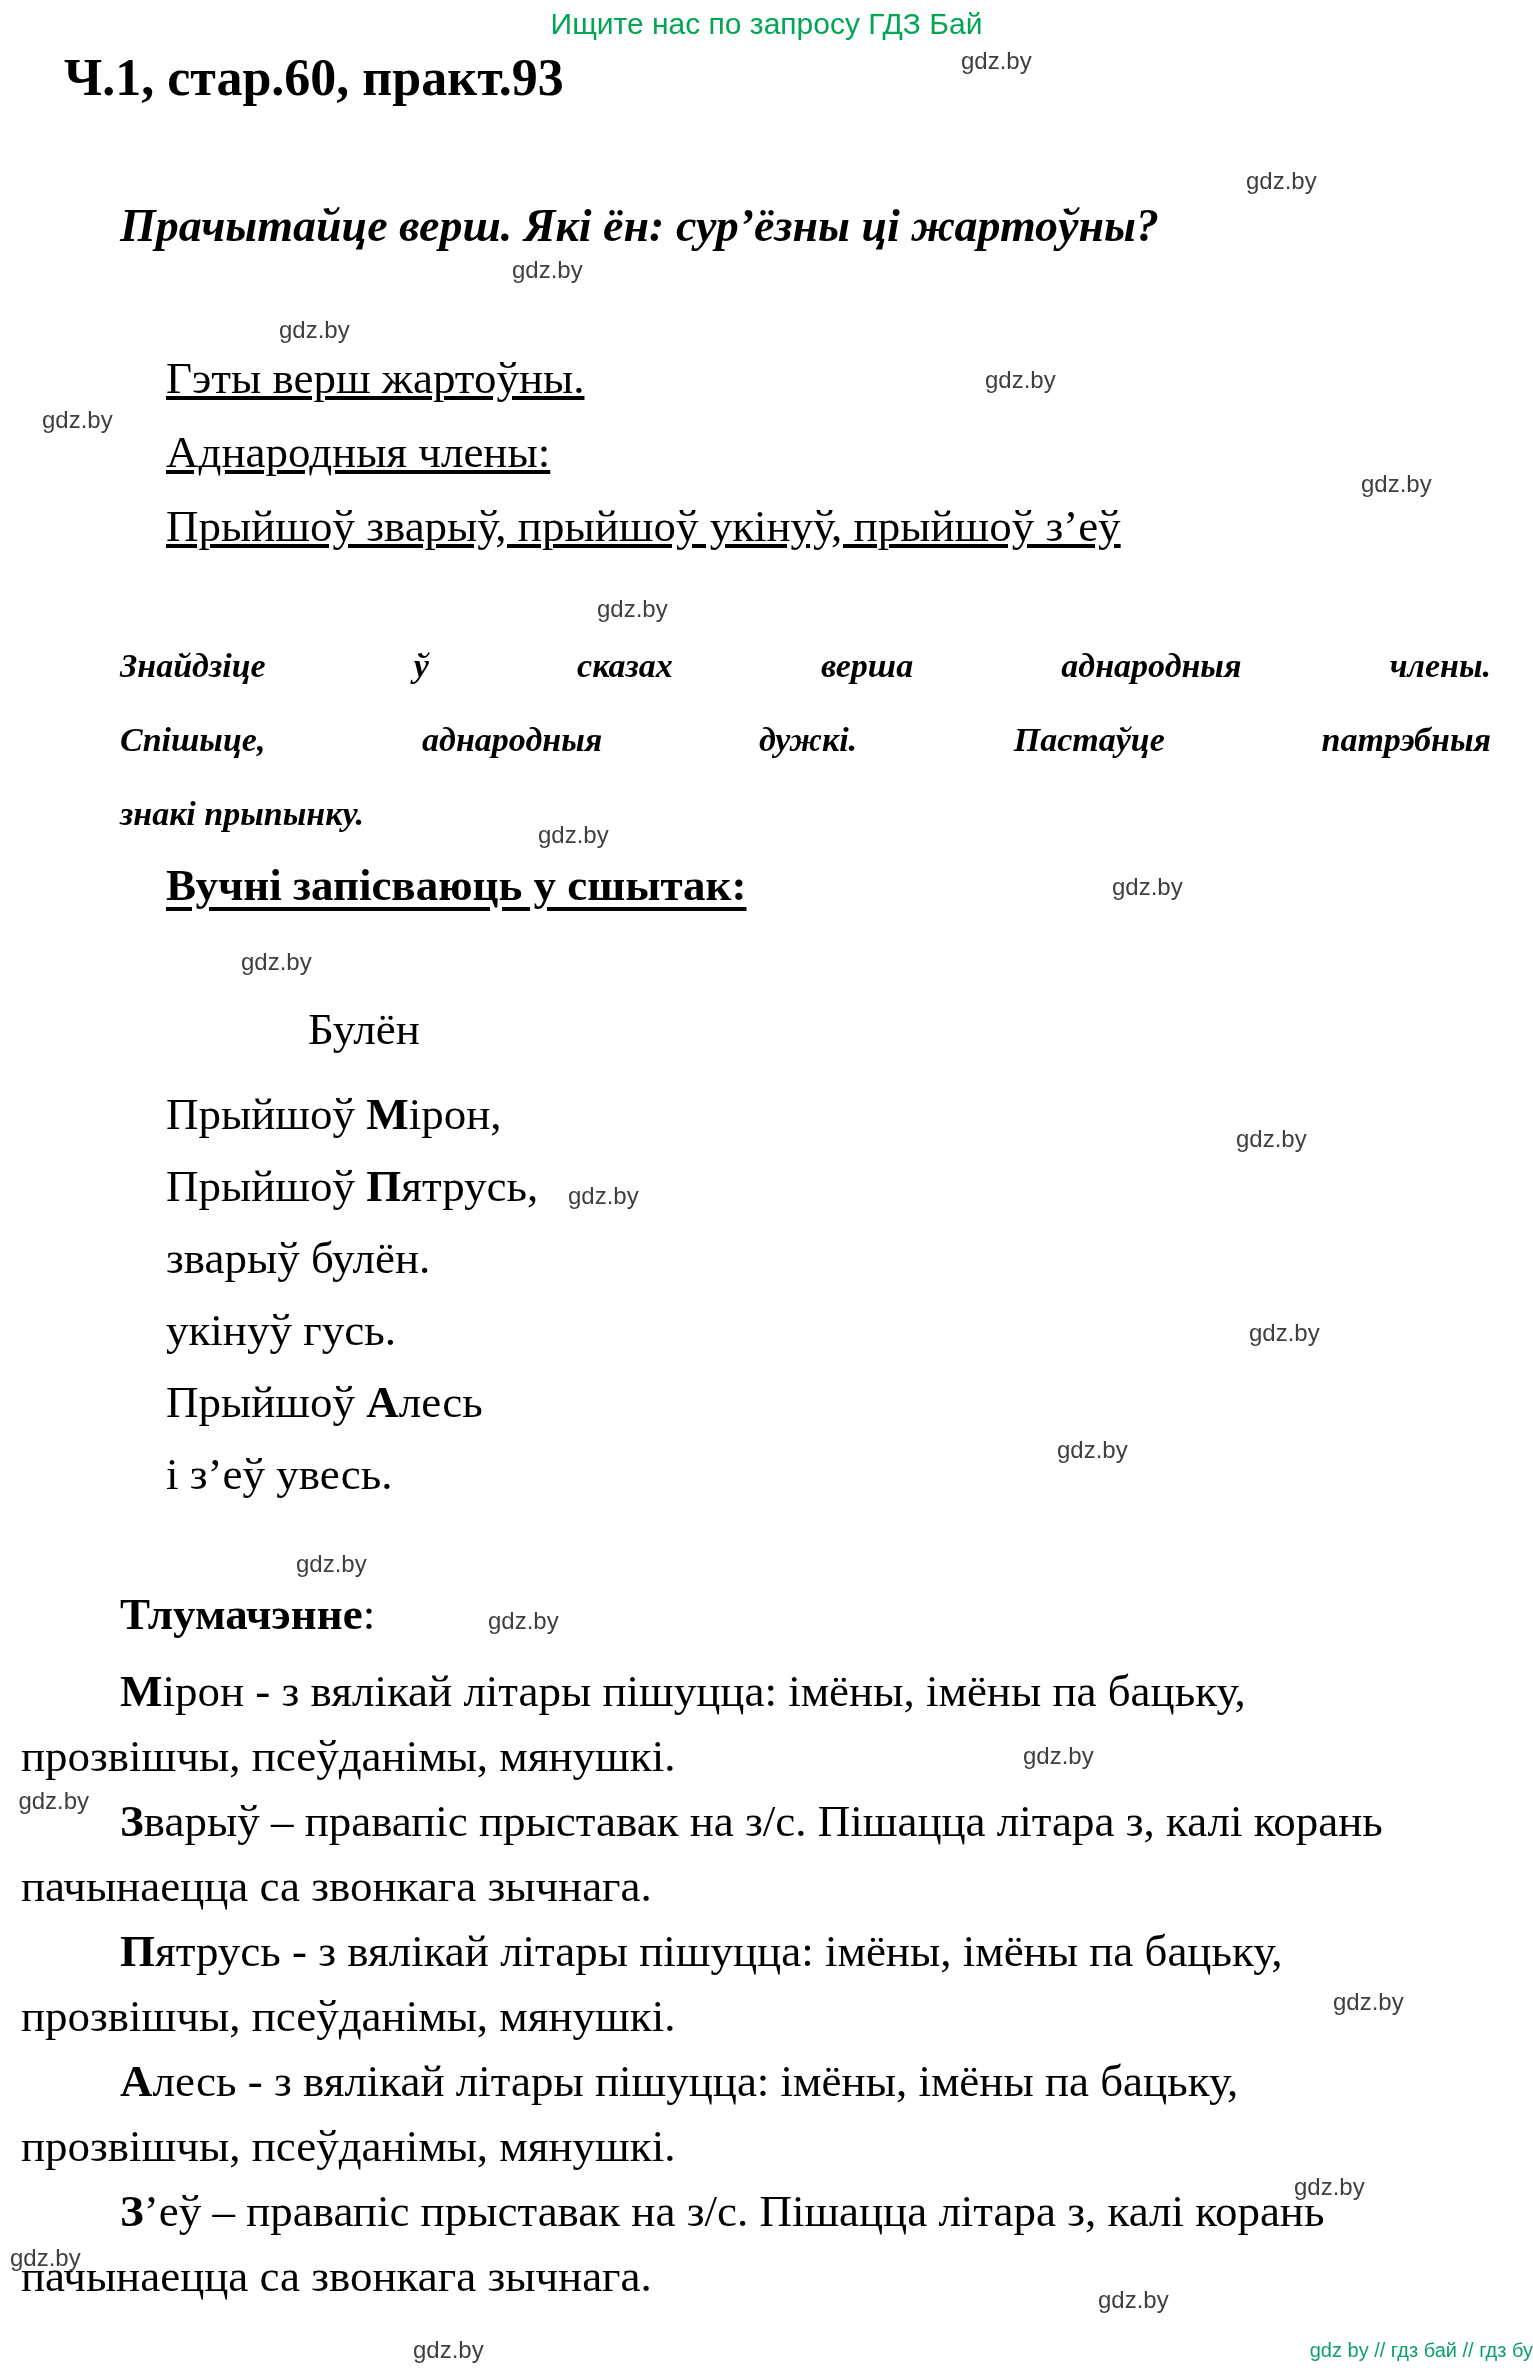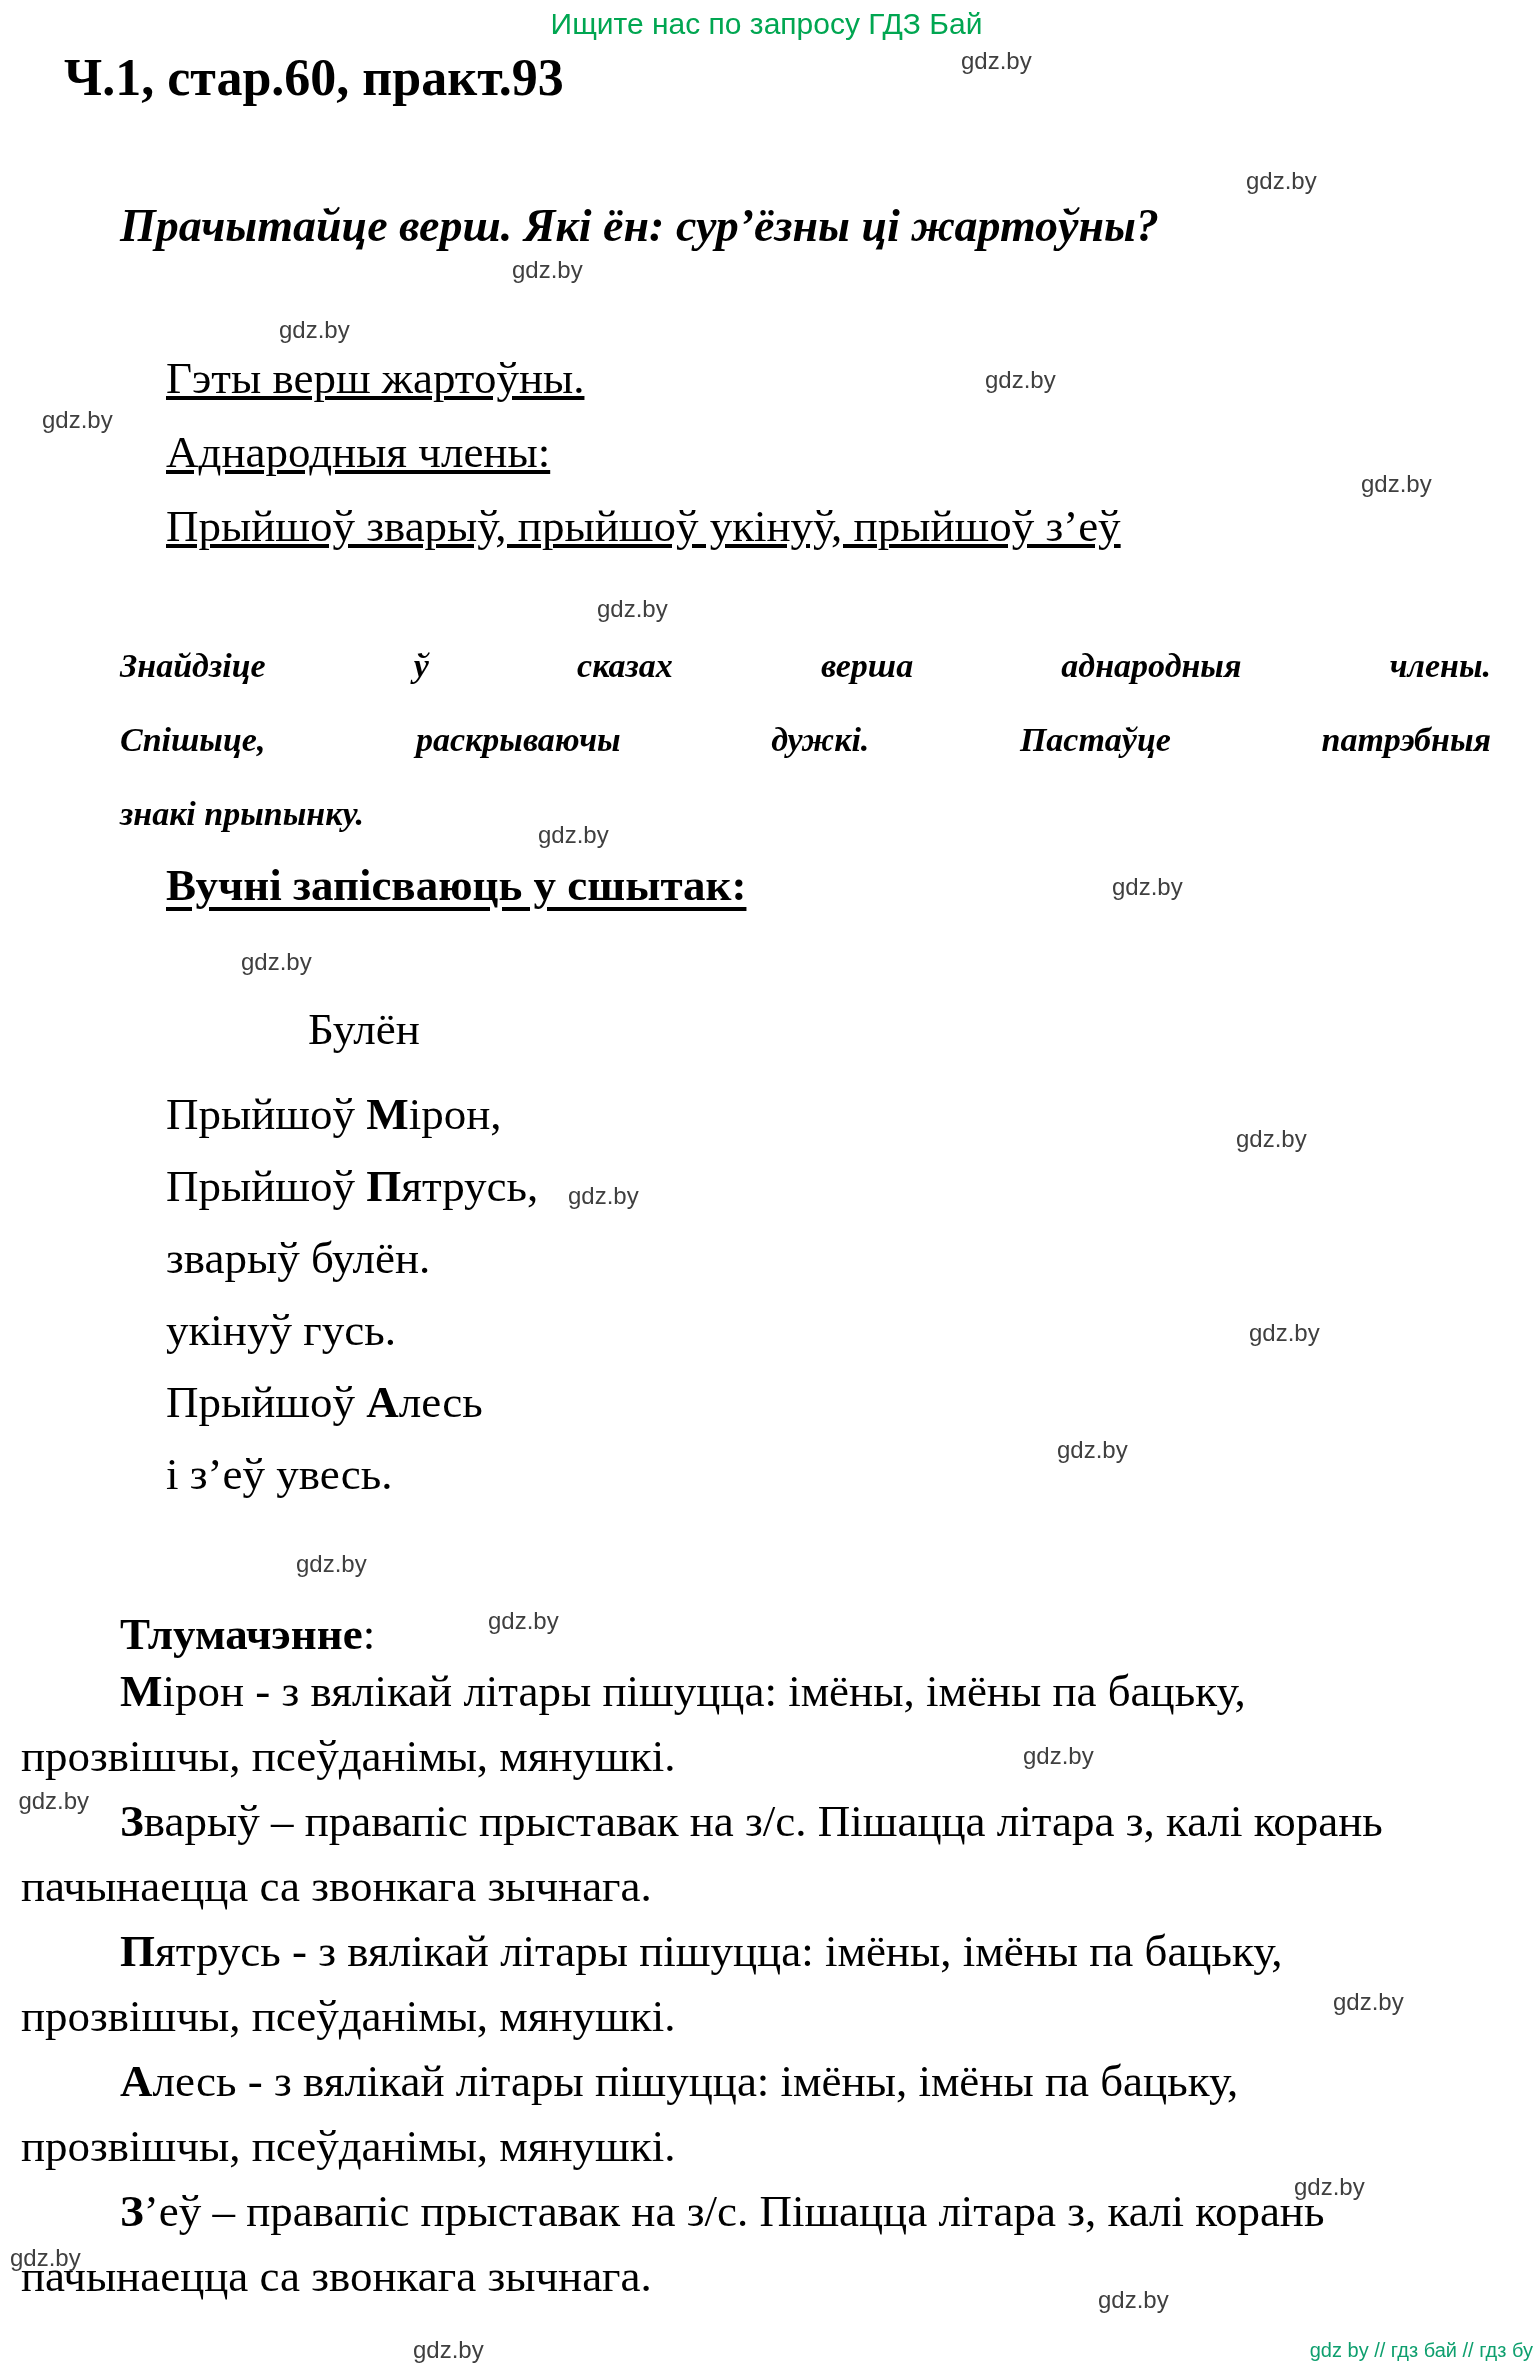"Спішыце, раскрываючы дужкі. Пастаўце" div.iline { text: раскрываючы -> аднародныя }
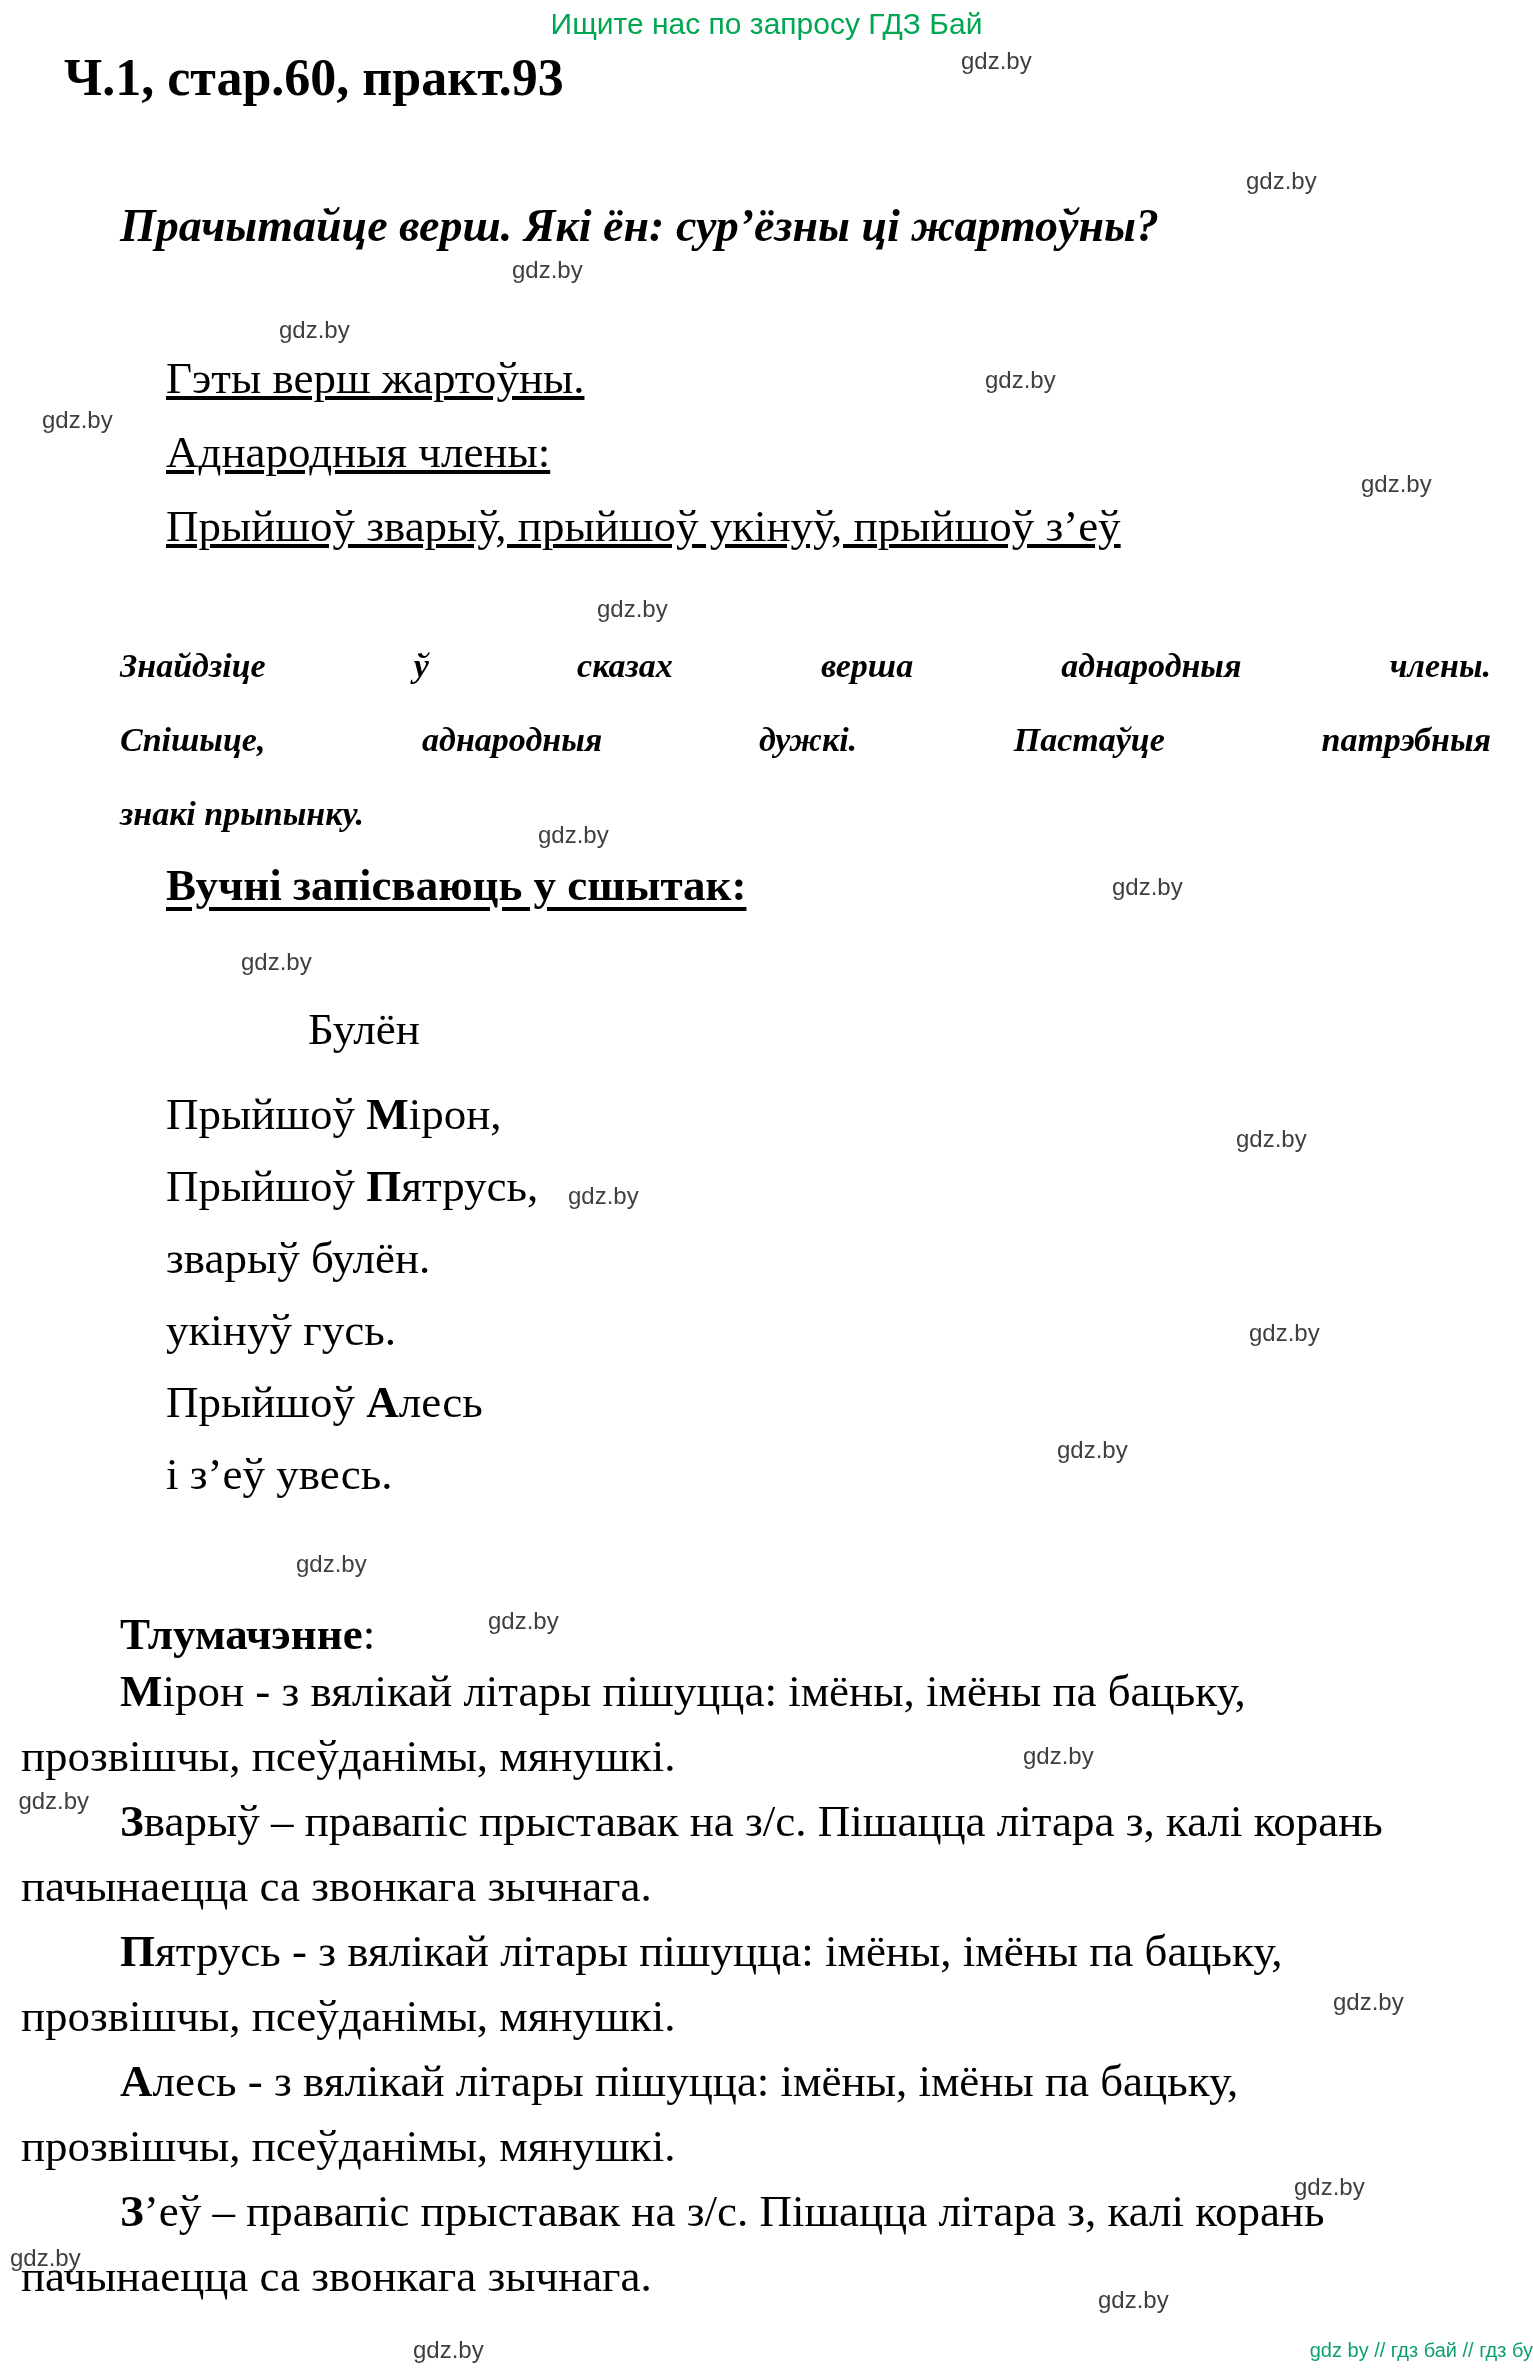"Тлумачэнне:" .expl-heading { margin-top: 20px -> none }
